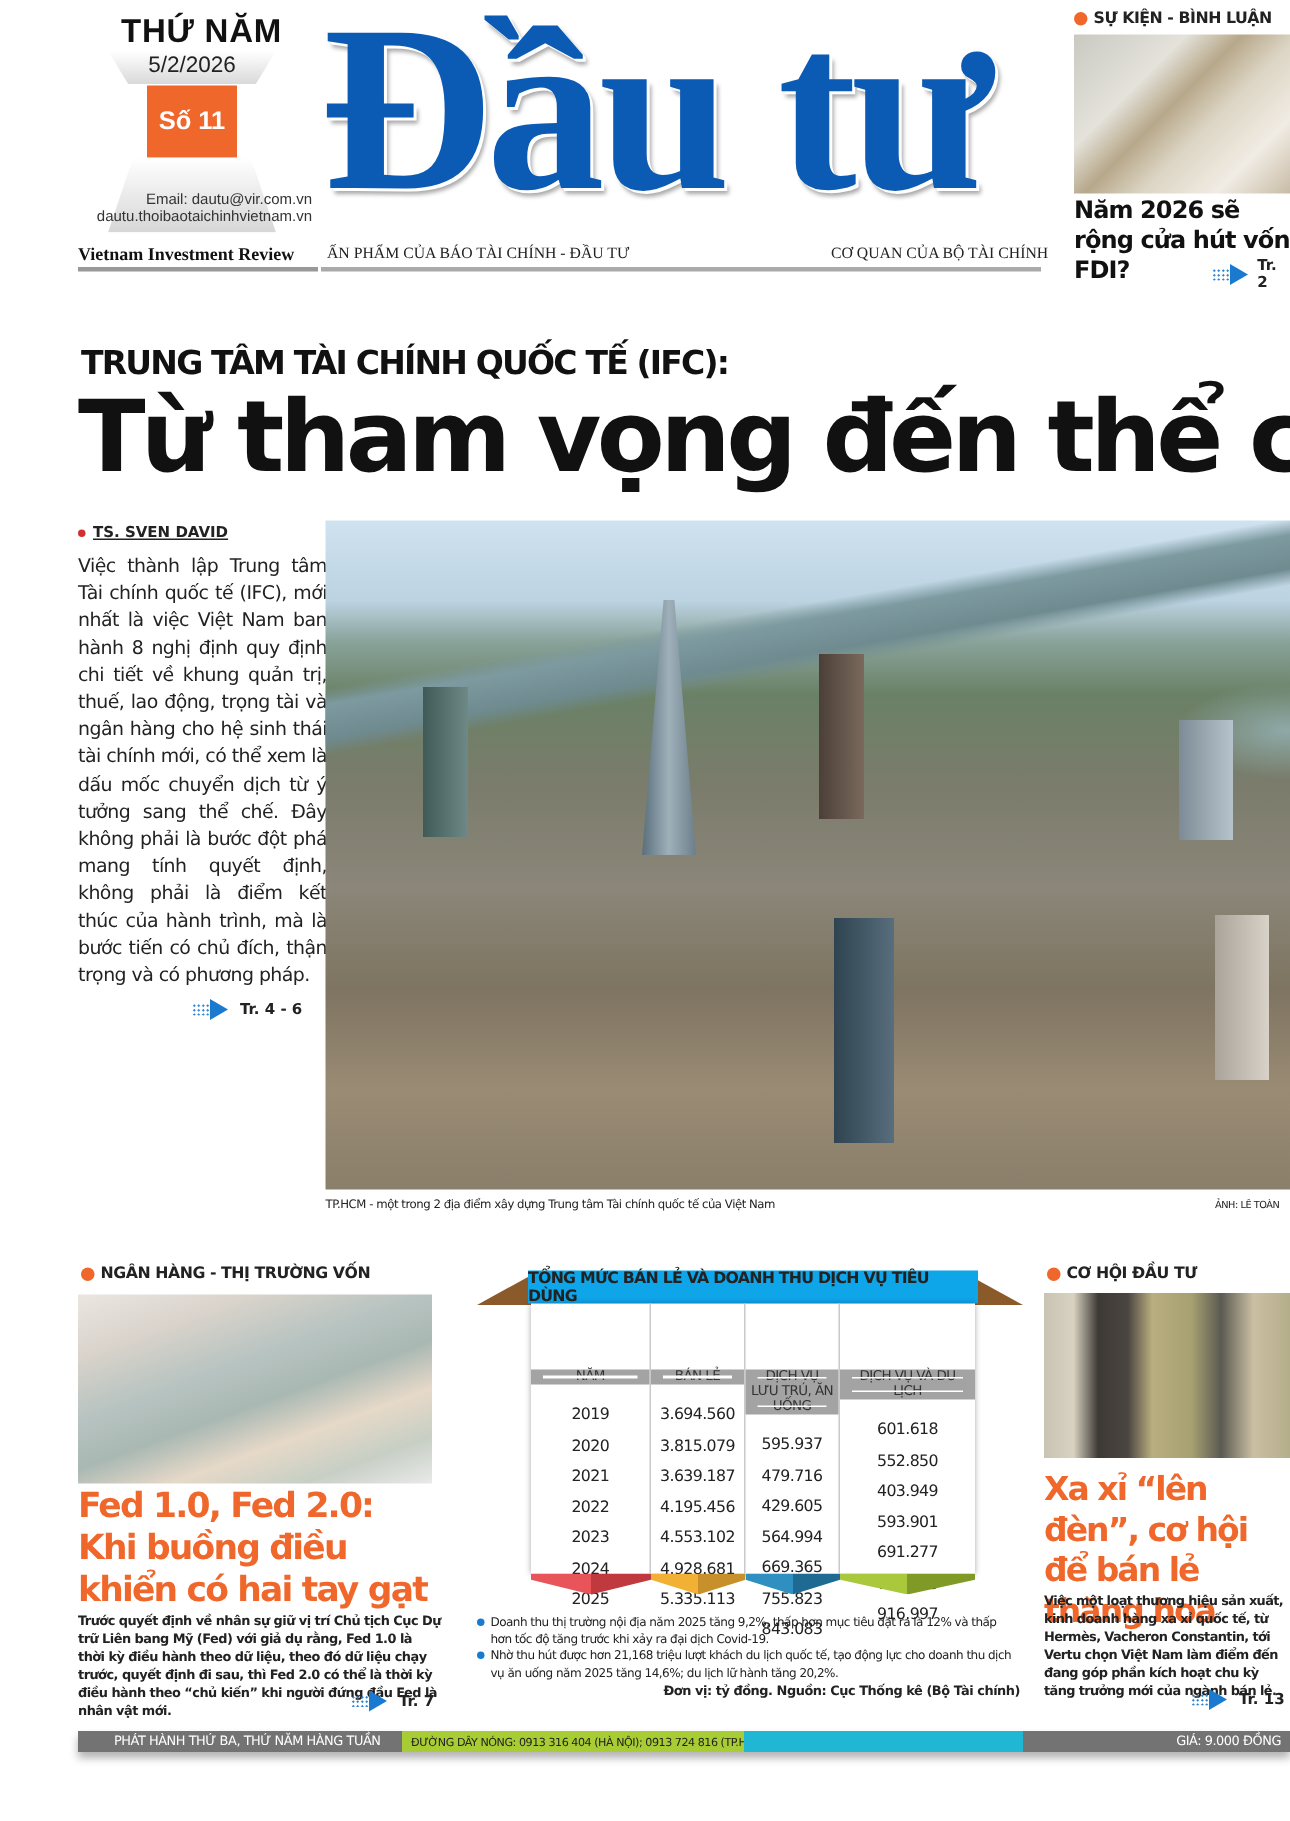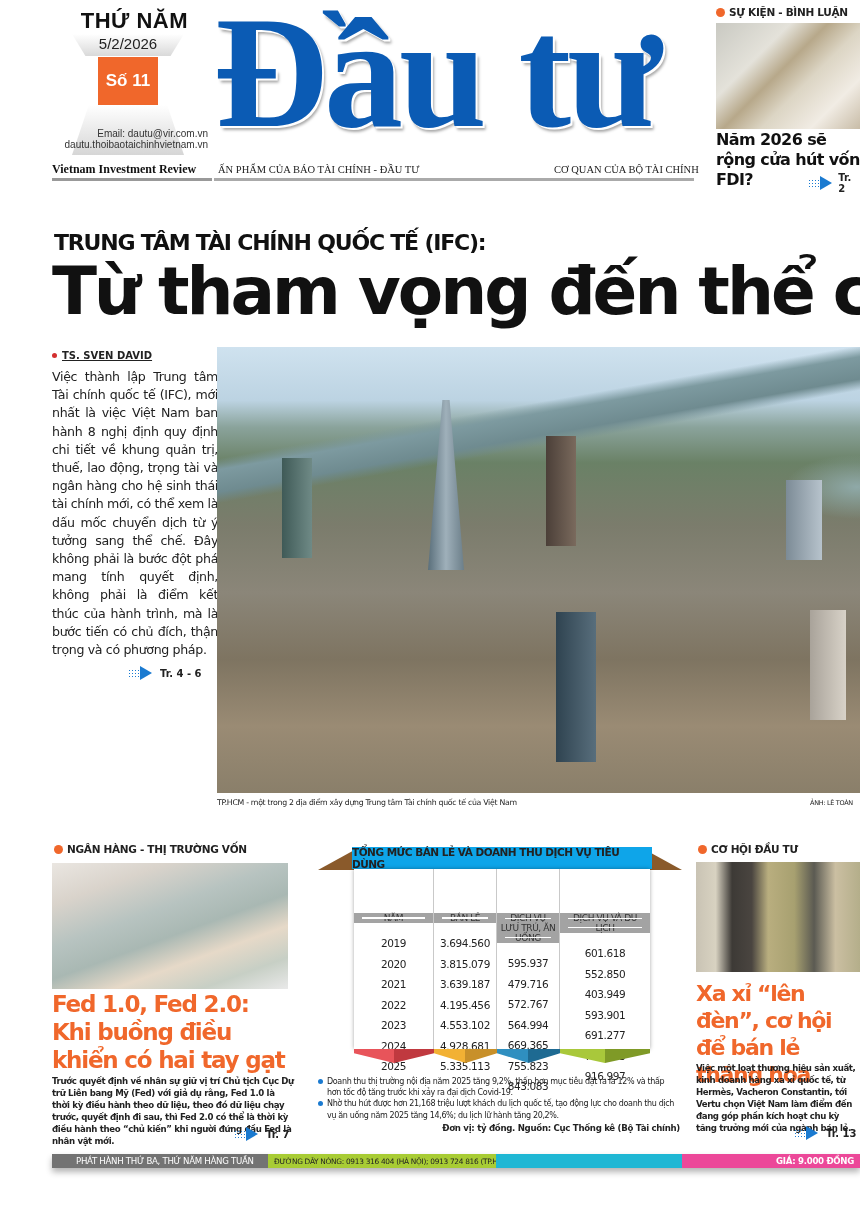"572.767" div.cell { text: 572.767 -> 429.605 }
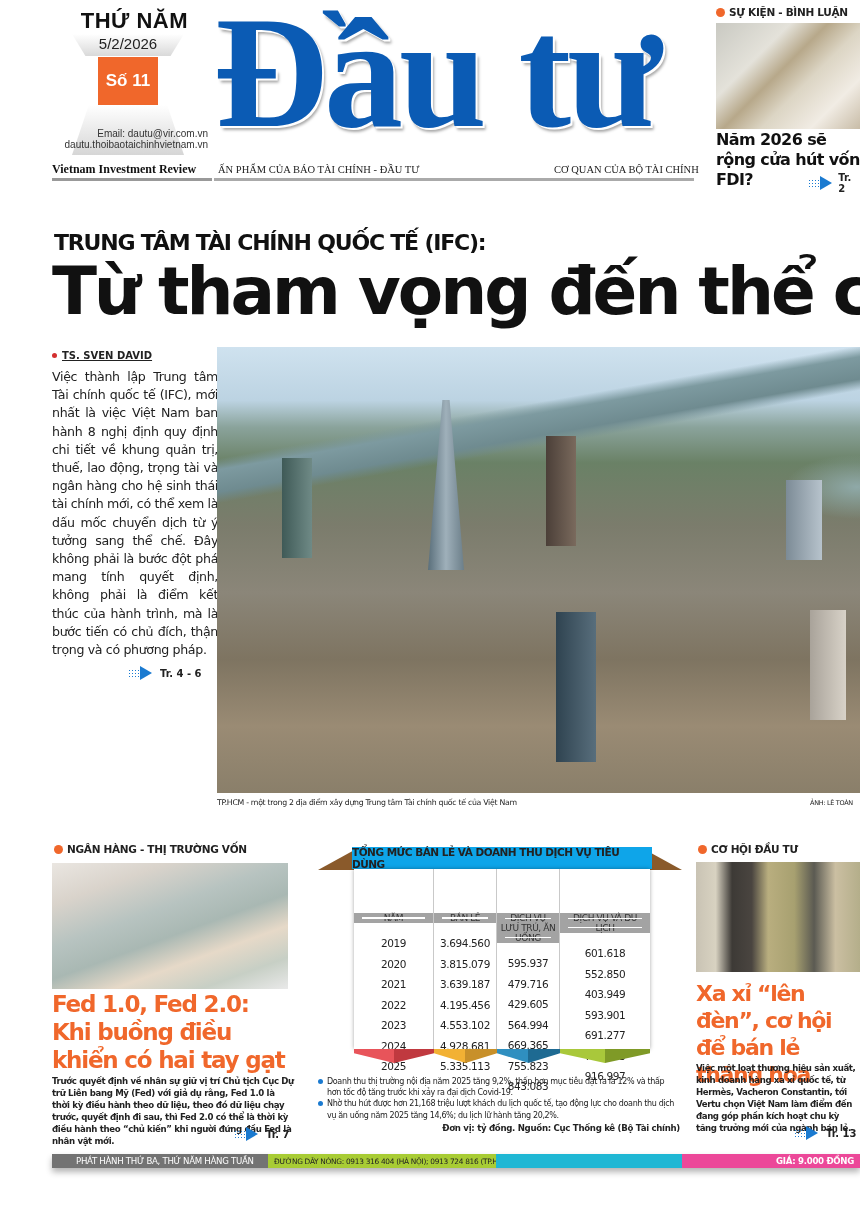"GIÁ: 9.000 ĐỒNG" .f4 { background: #ec4899 -> #737373; font-weight: bold -> normal }
